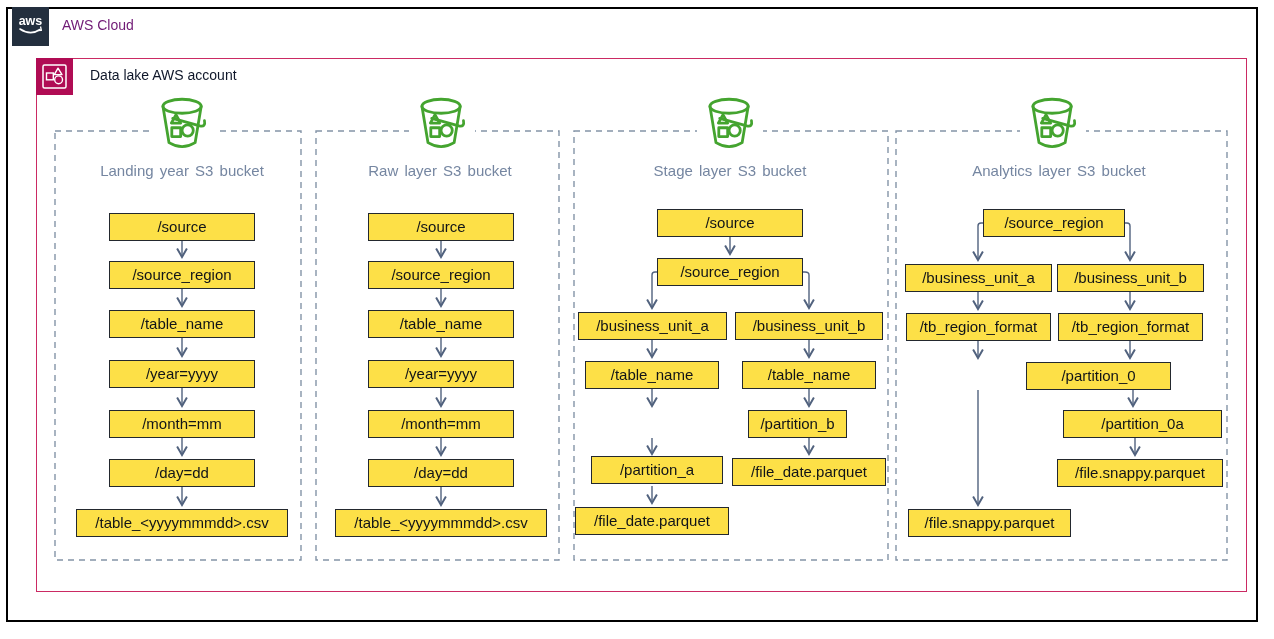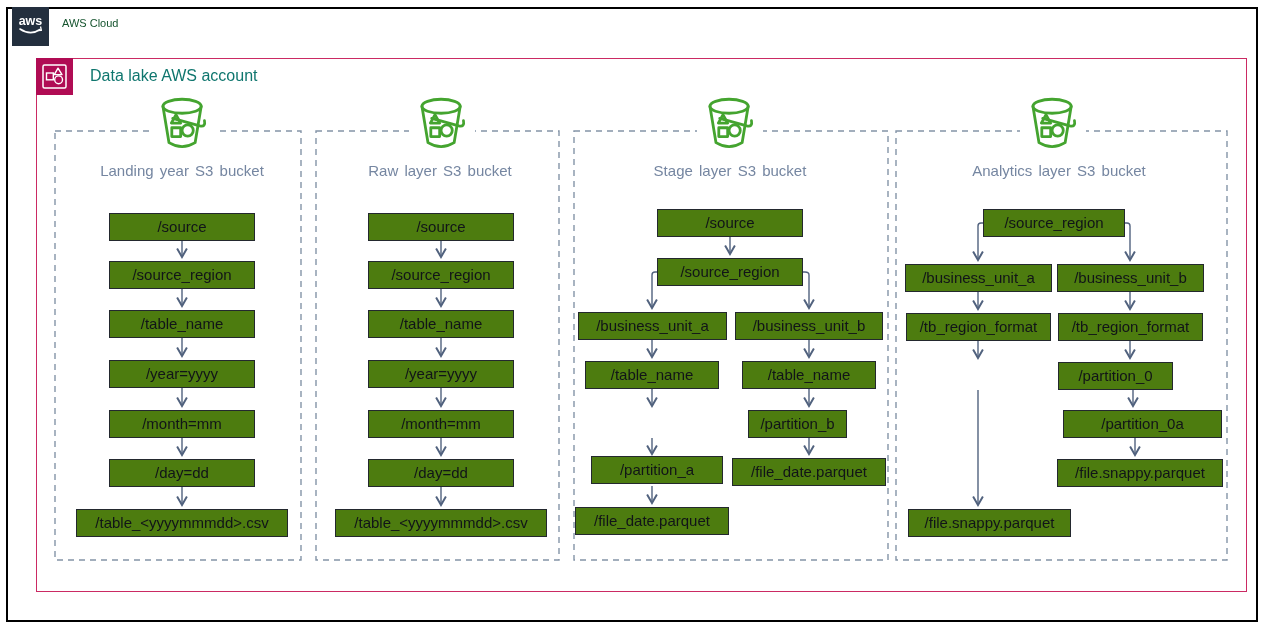"AWS Cloud" .cloud-title { color: #14532d -> #701a75; font-size: 11px -> 14px }
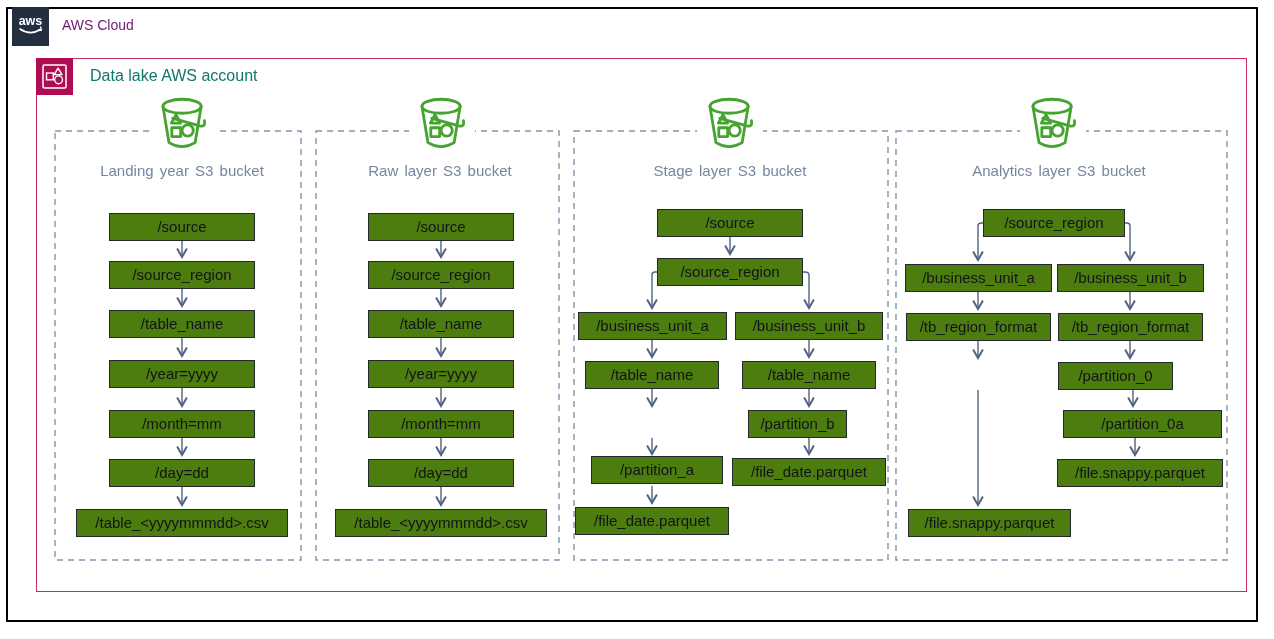"Data lake AWS account" .account-title { color: #0f766e -> #0f172a; font-size: 16px -> 14px }
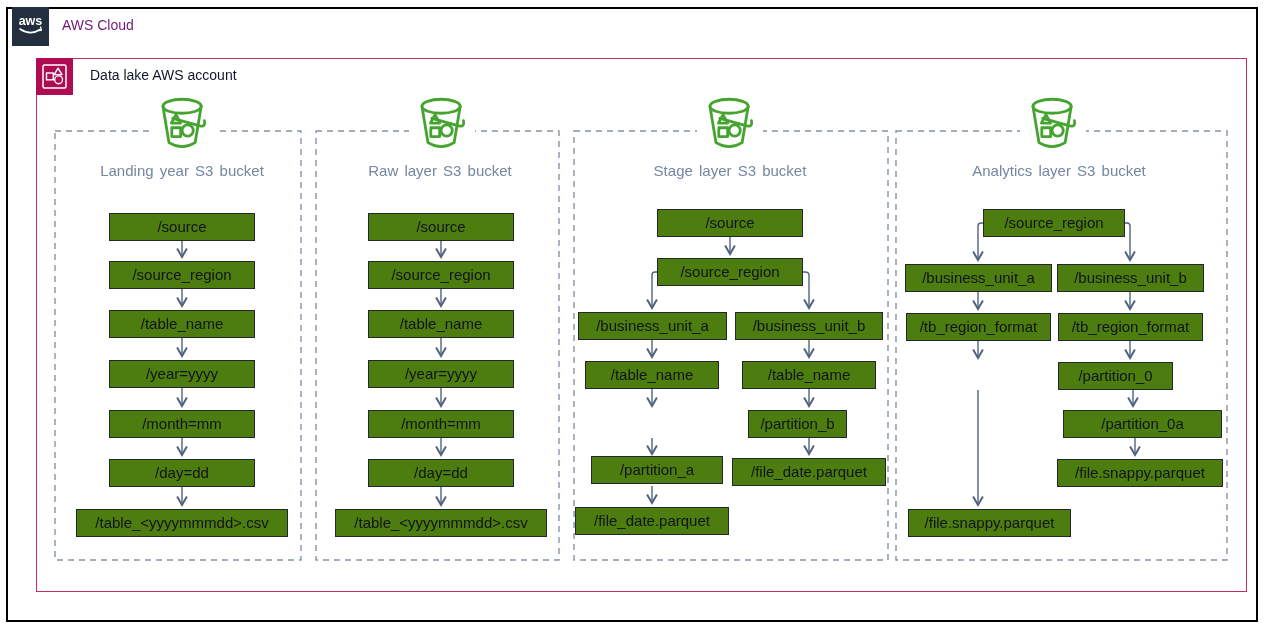"/source" .node { background: #4d7c0f -> #fde047 }
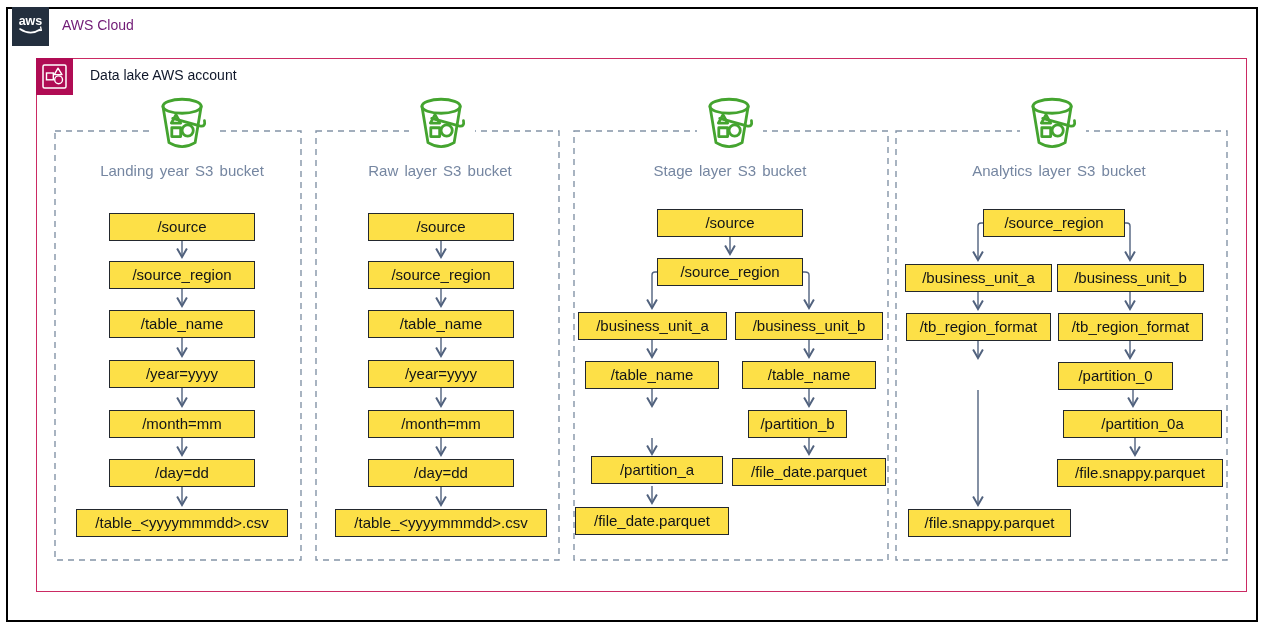"/partition_0" div.node { left: 1058px -> 1026px; width: 115px -> 145px }
